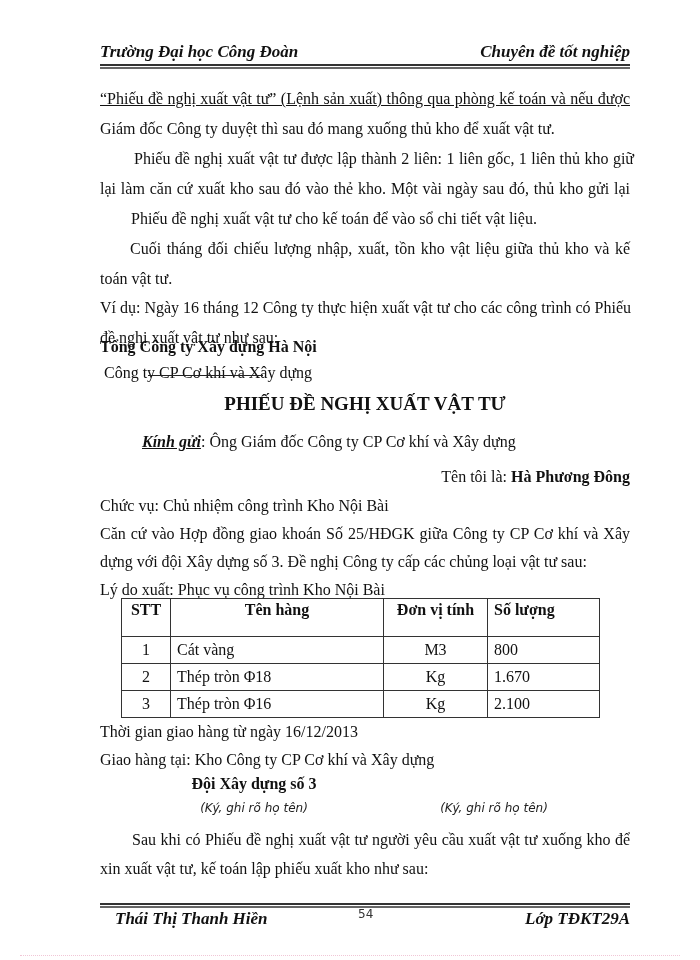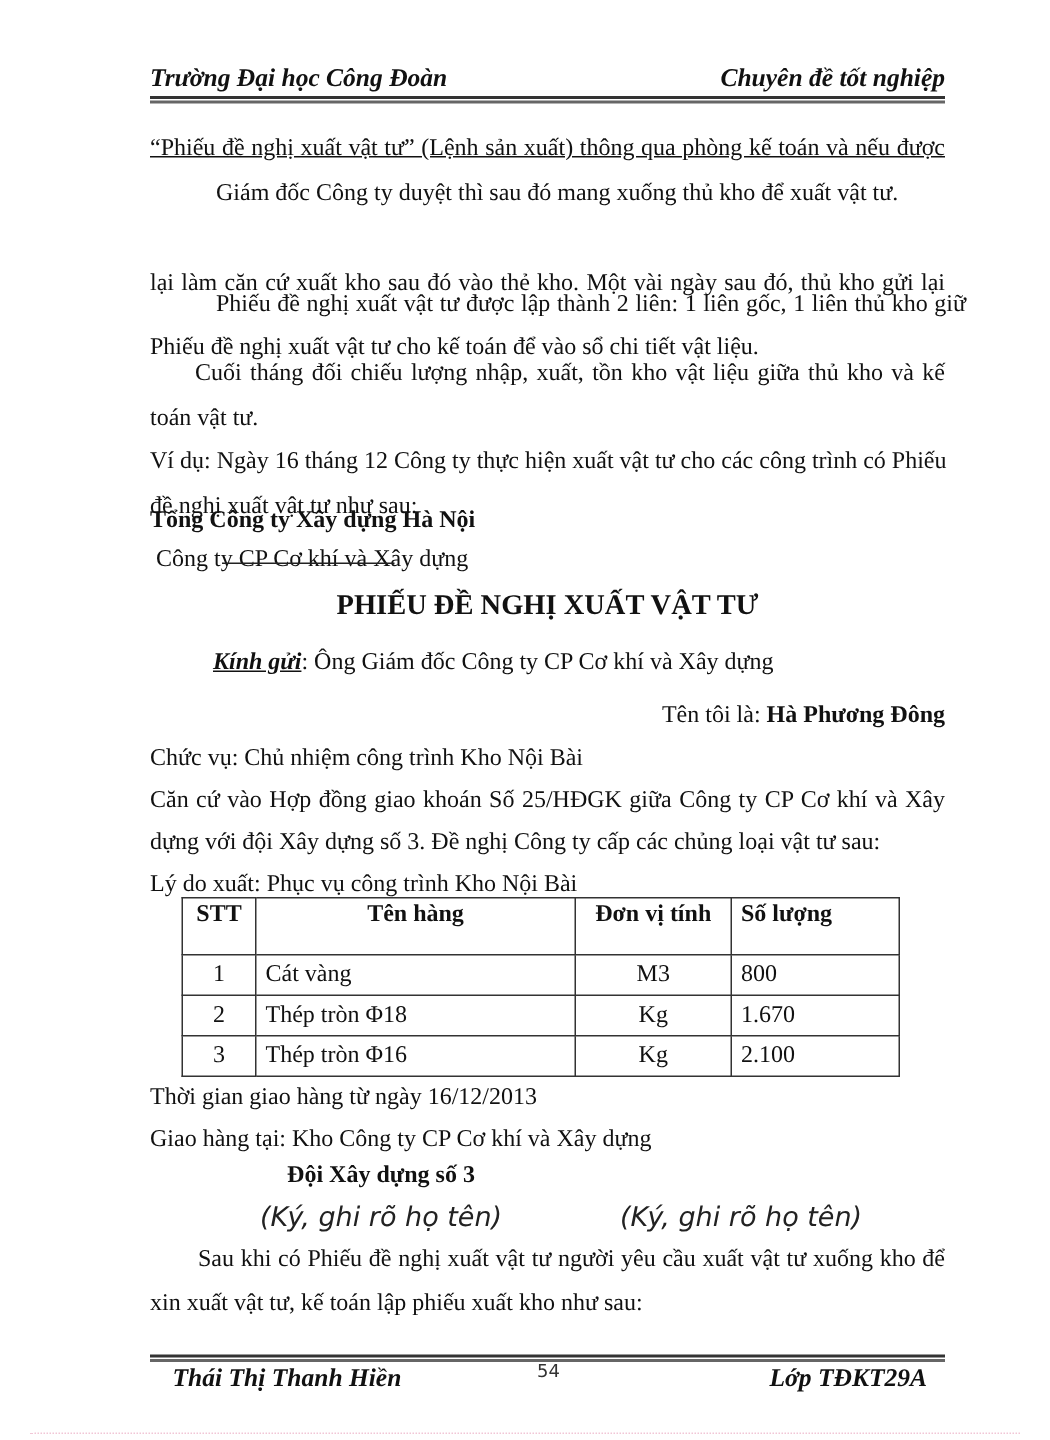"Giám đốc Công ty duyệt" div.line { margin-left: 44px -> none }
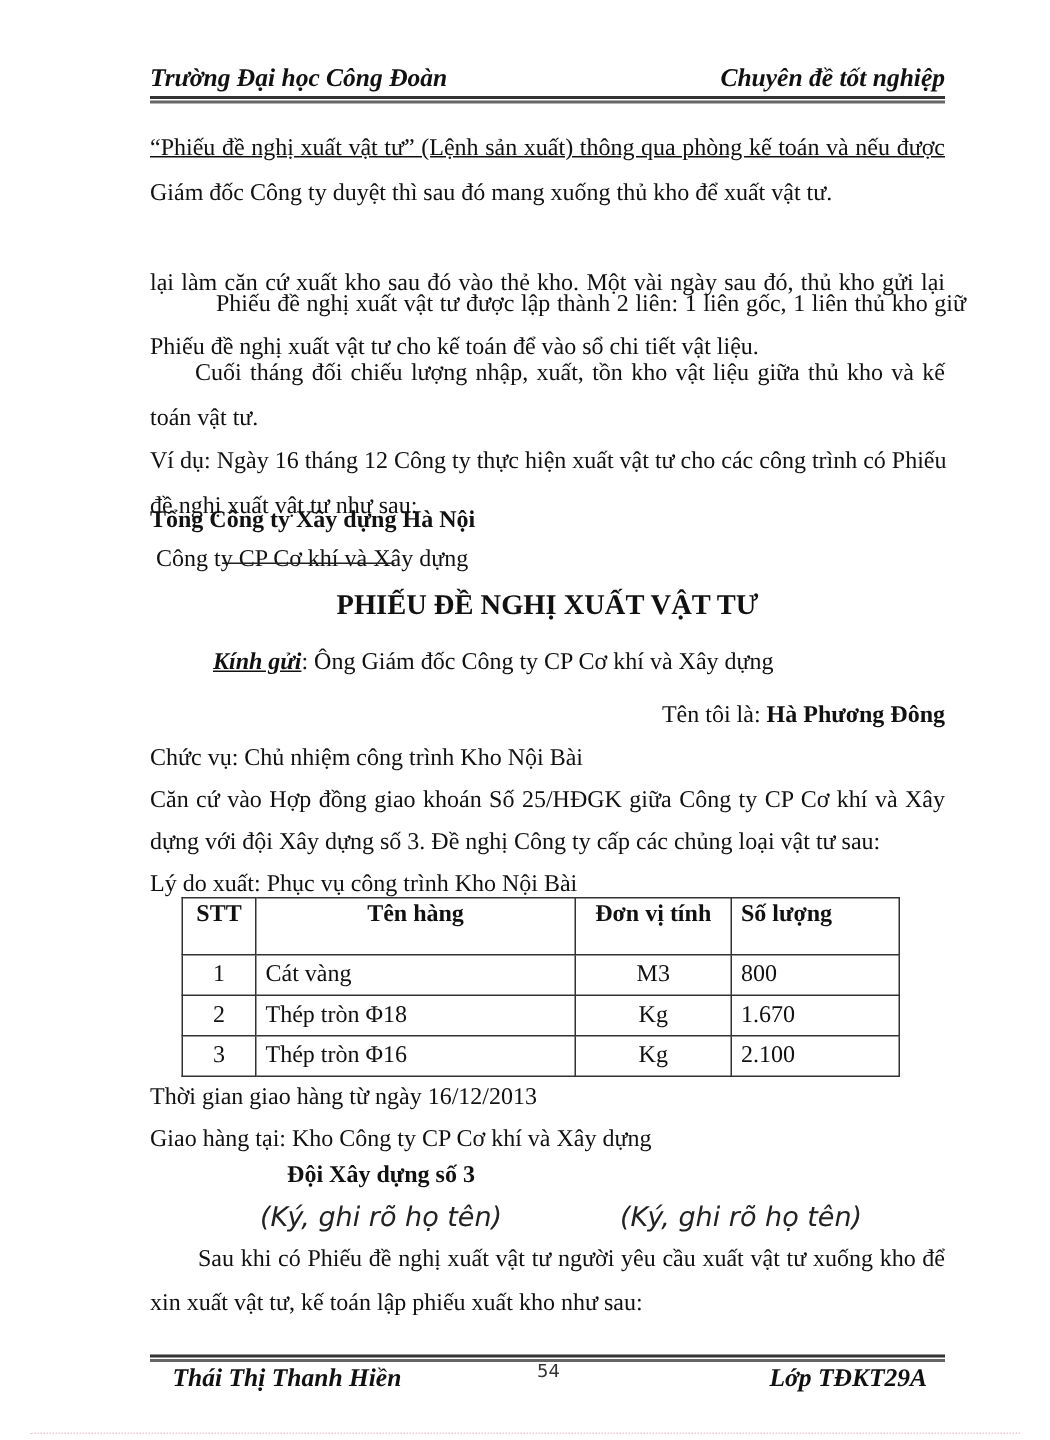"Phiếu đề nghị xuất vật tư được" div.line { left: 144px -> 134px; margin-top: 44px -> none }
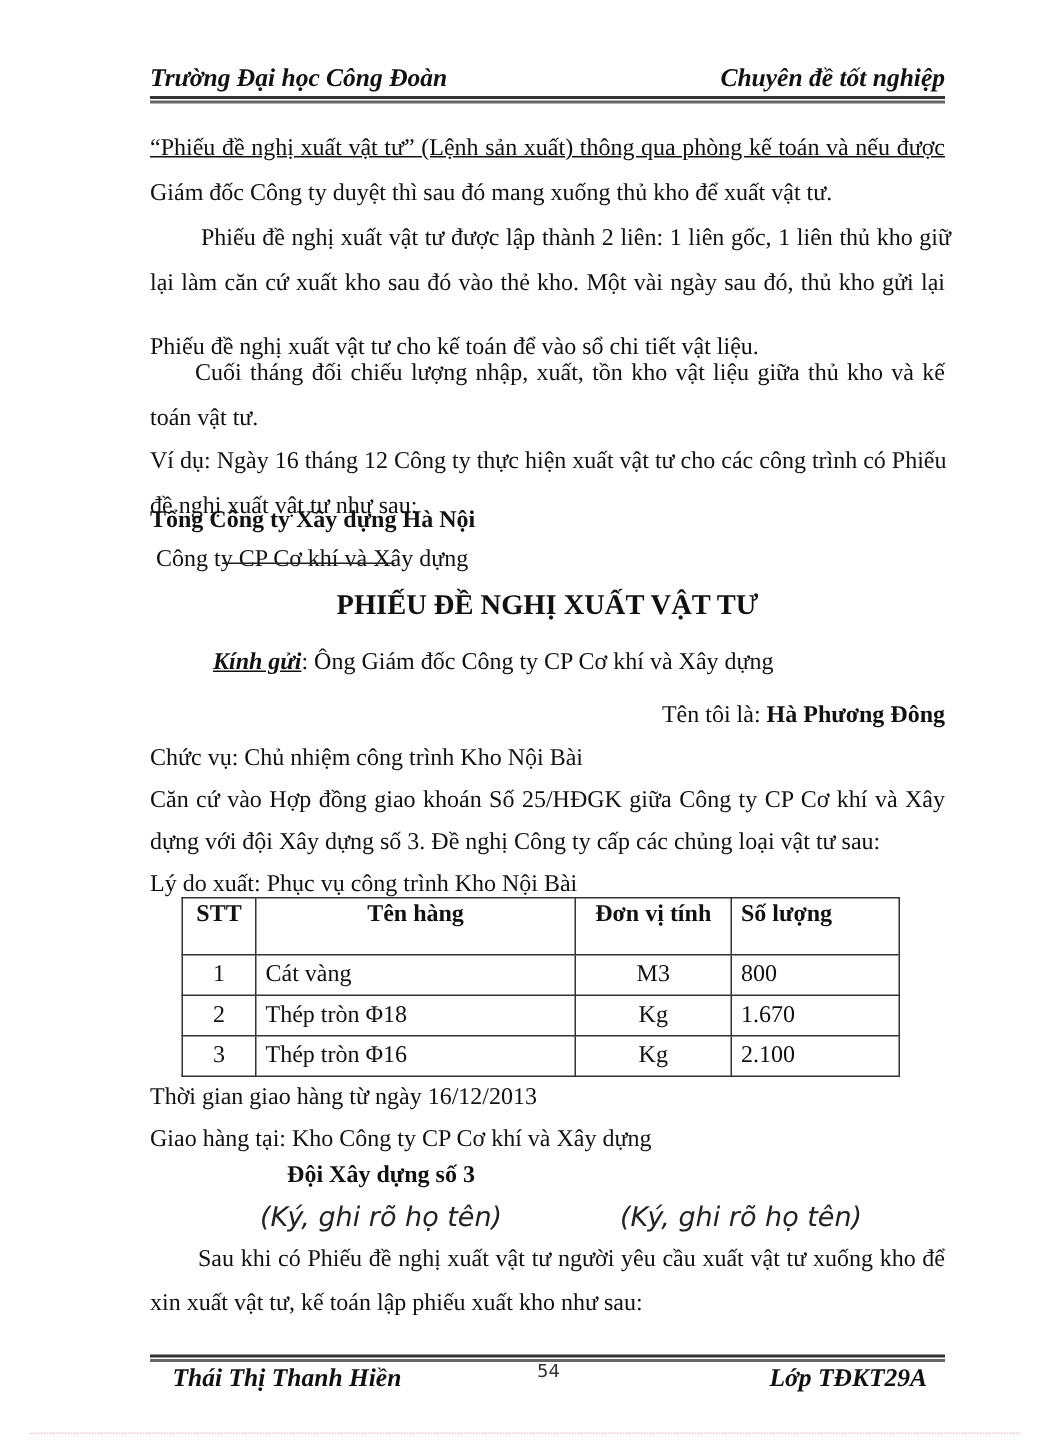"Phiếu đề nghị xuất vật tư cho" div.line { margin-left: none -> 31px; top: 222px -> 209px }
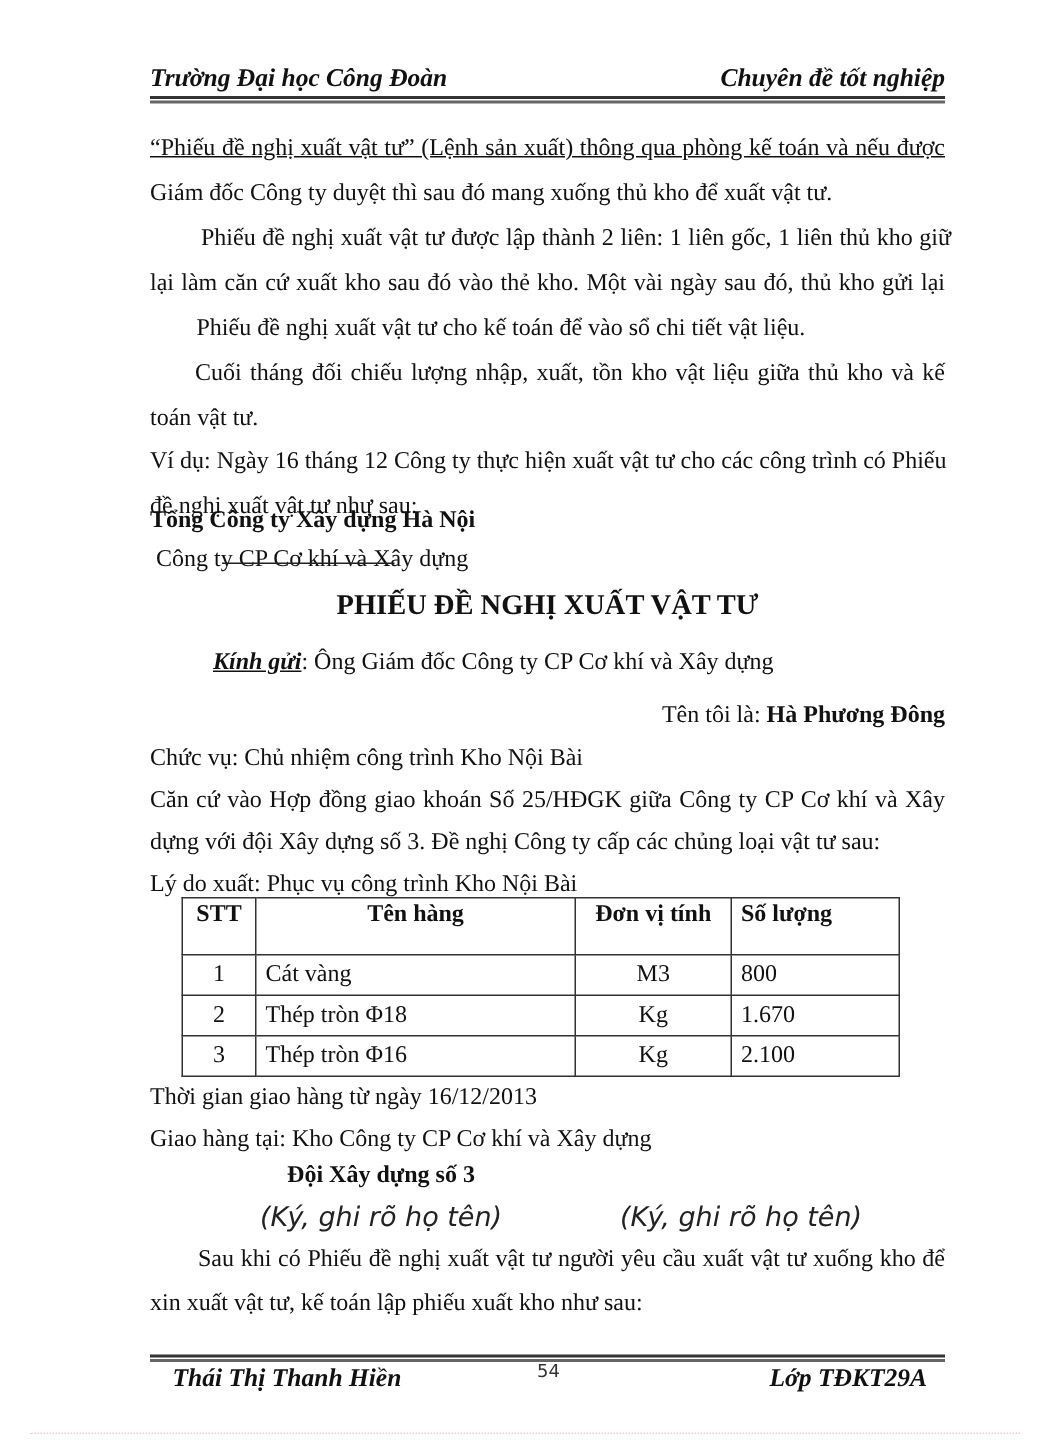"(Ký, ghi rõ họ tên)" .sig-note { font-size: 18px -> 12px }
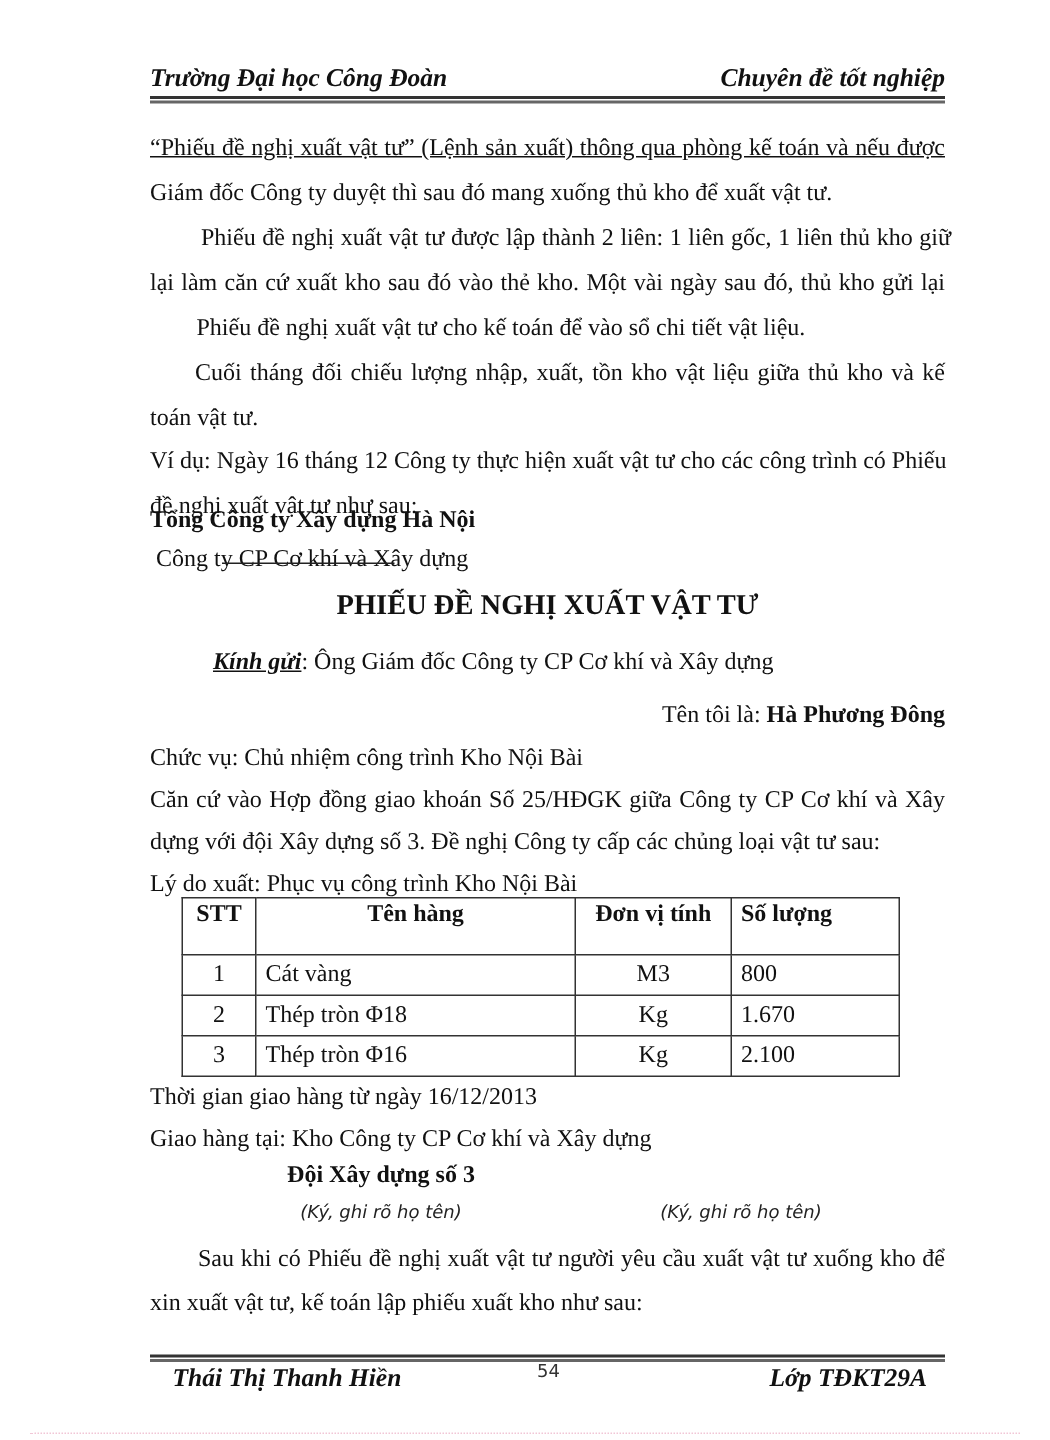"Lớp TĐKT29A" .ftr .r { right: 12px -> 0 }
